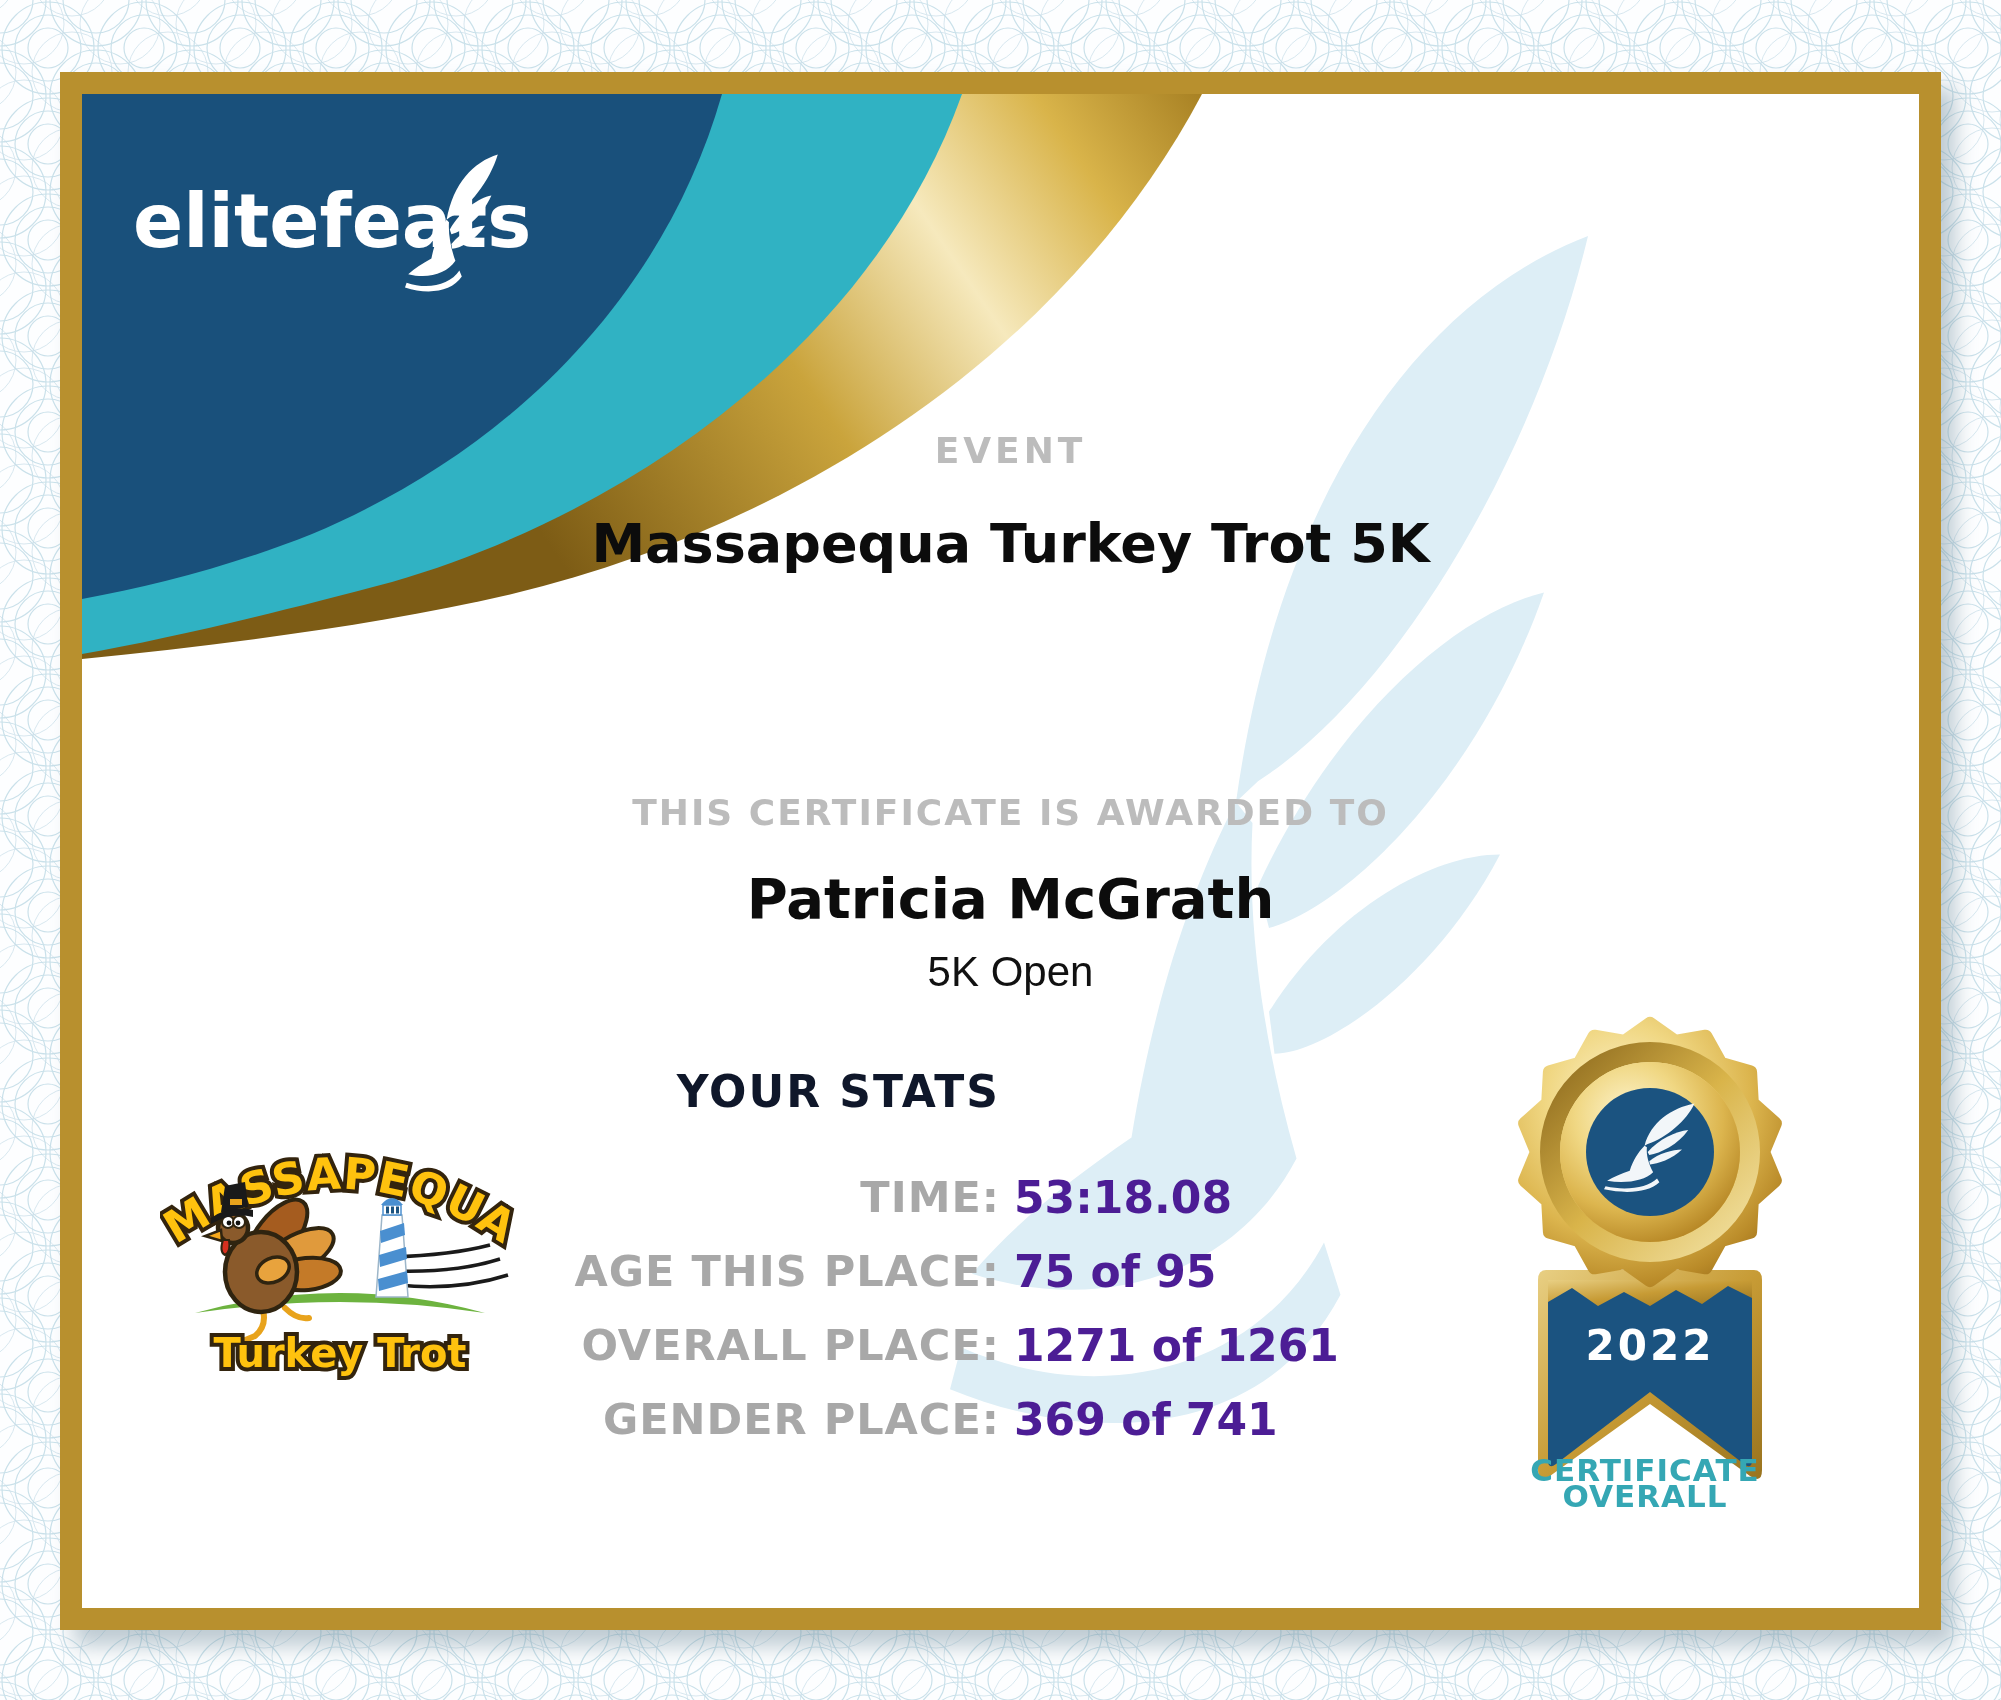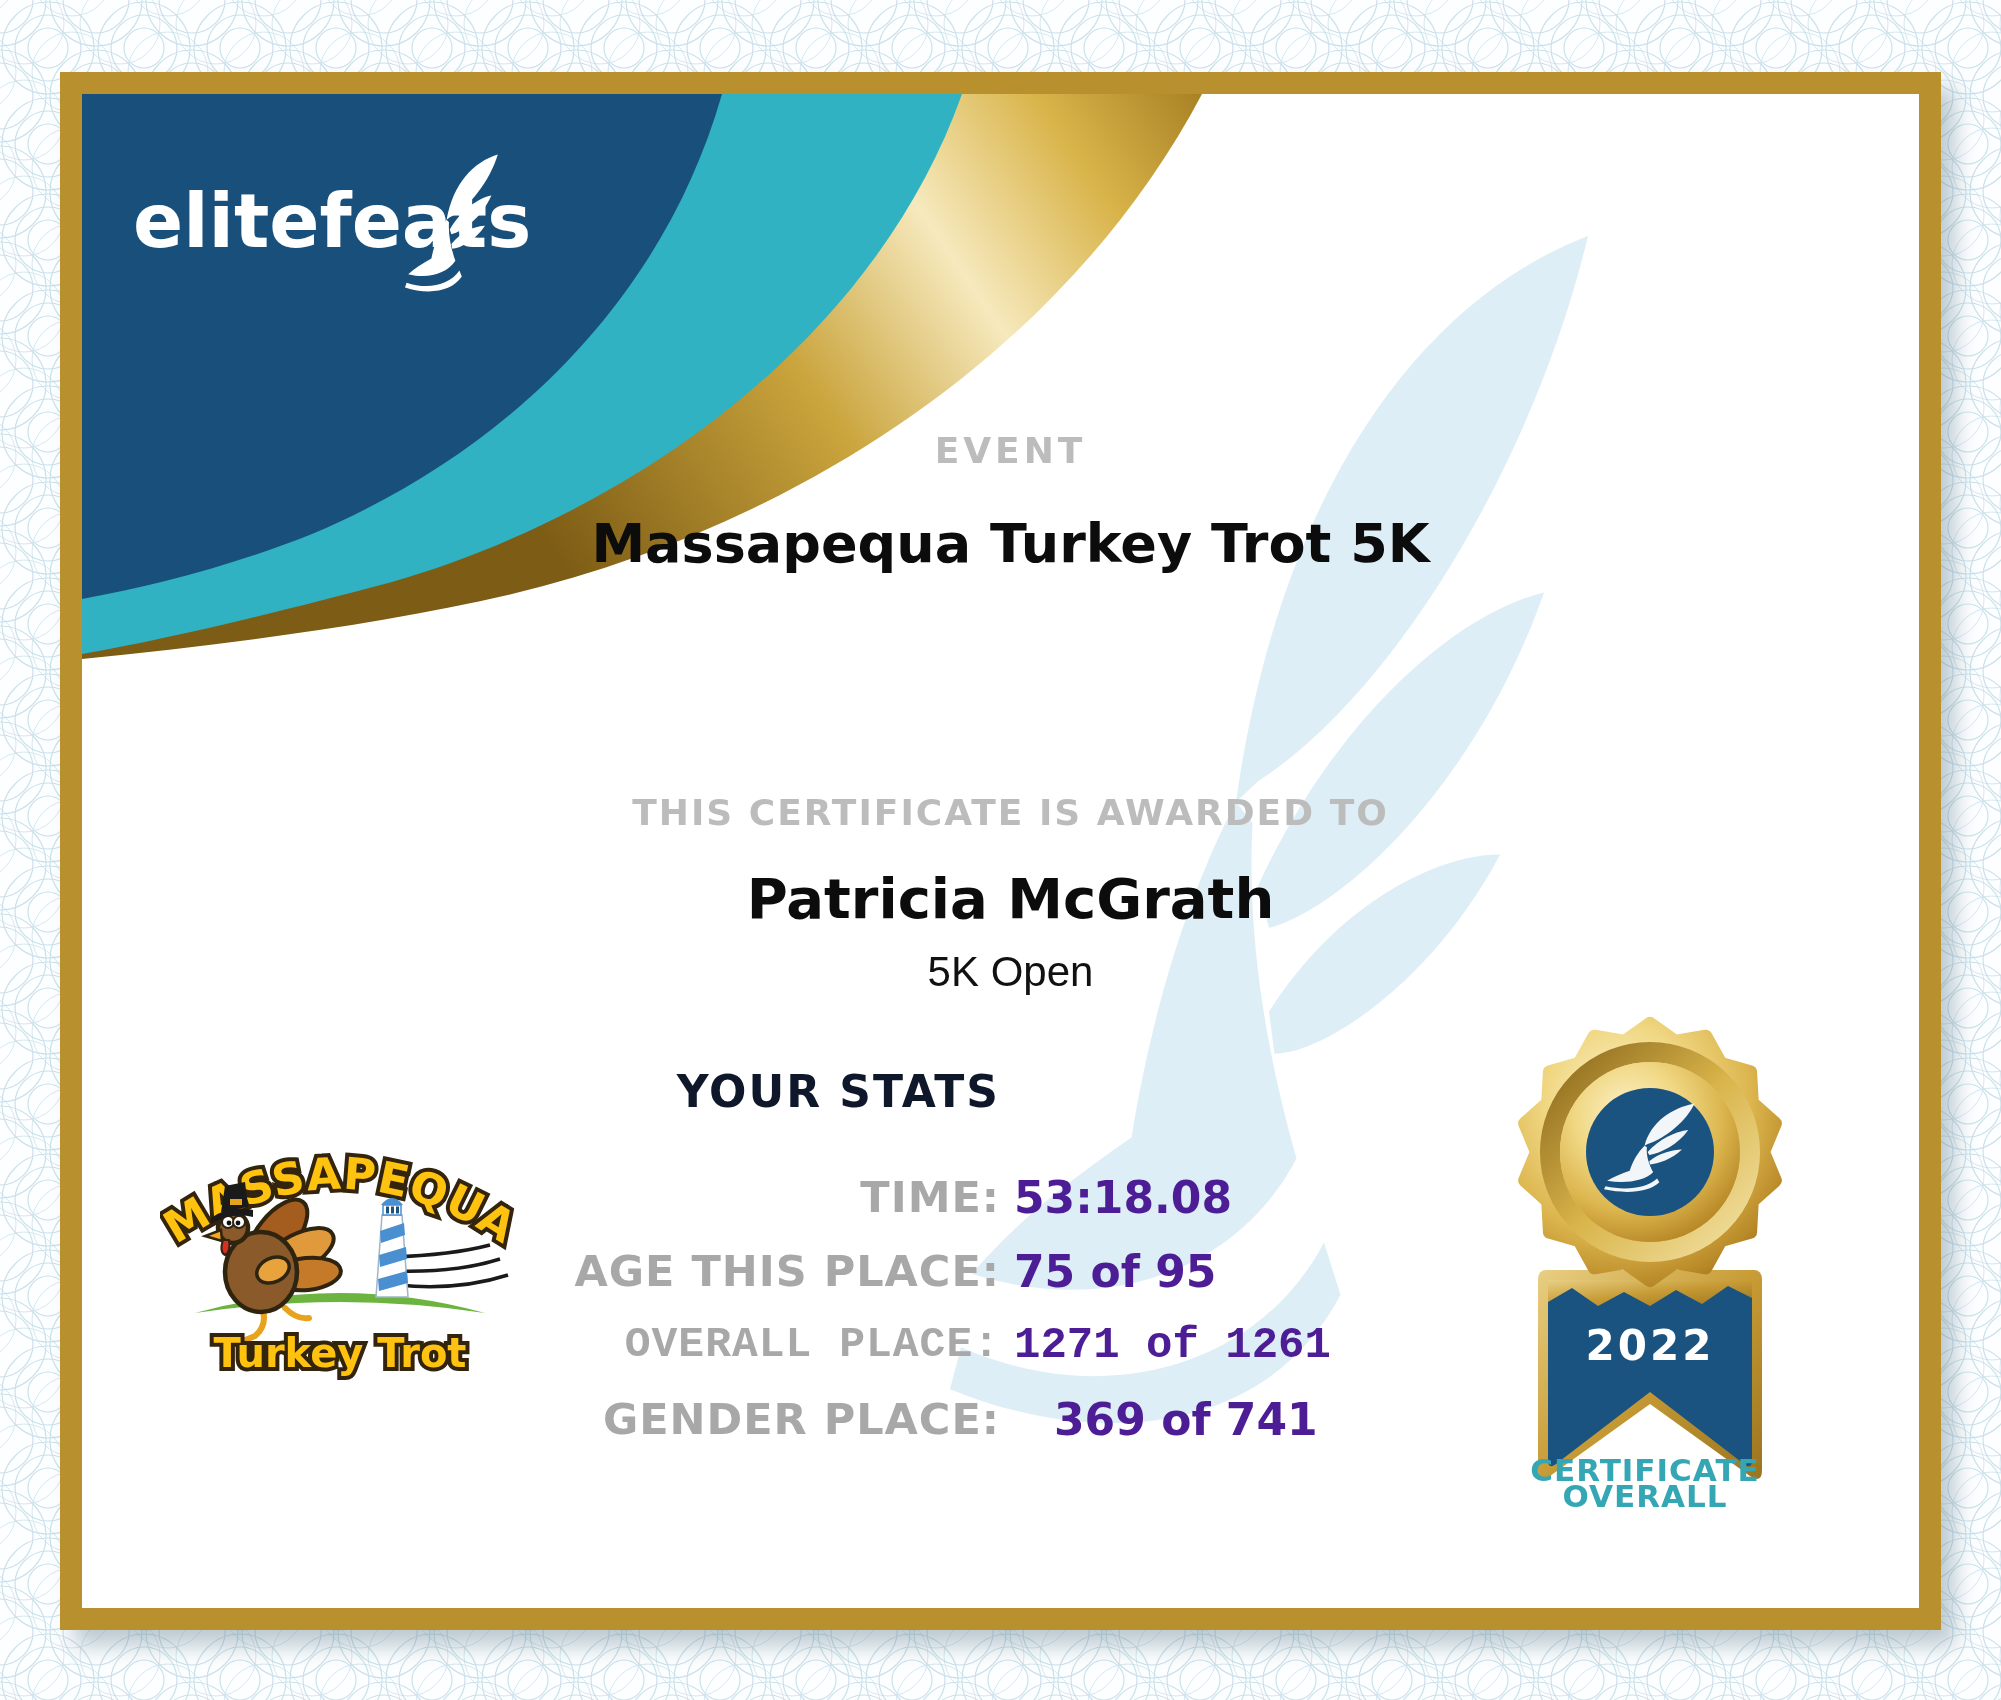"OVERALL PLACE:" .row3 { font-family: Liberation Mono, monospace -> none }
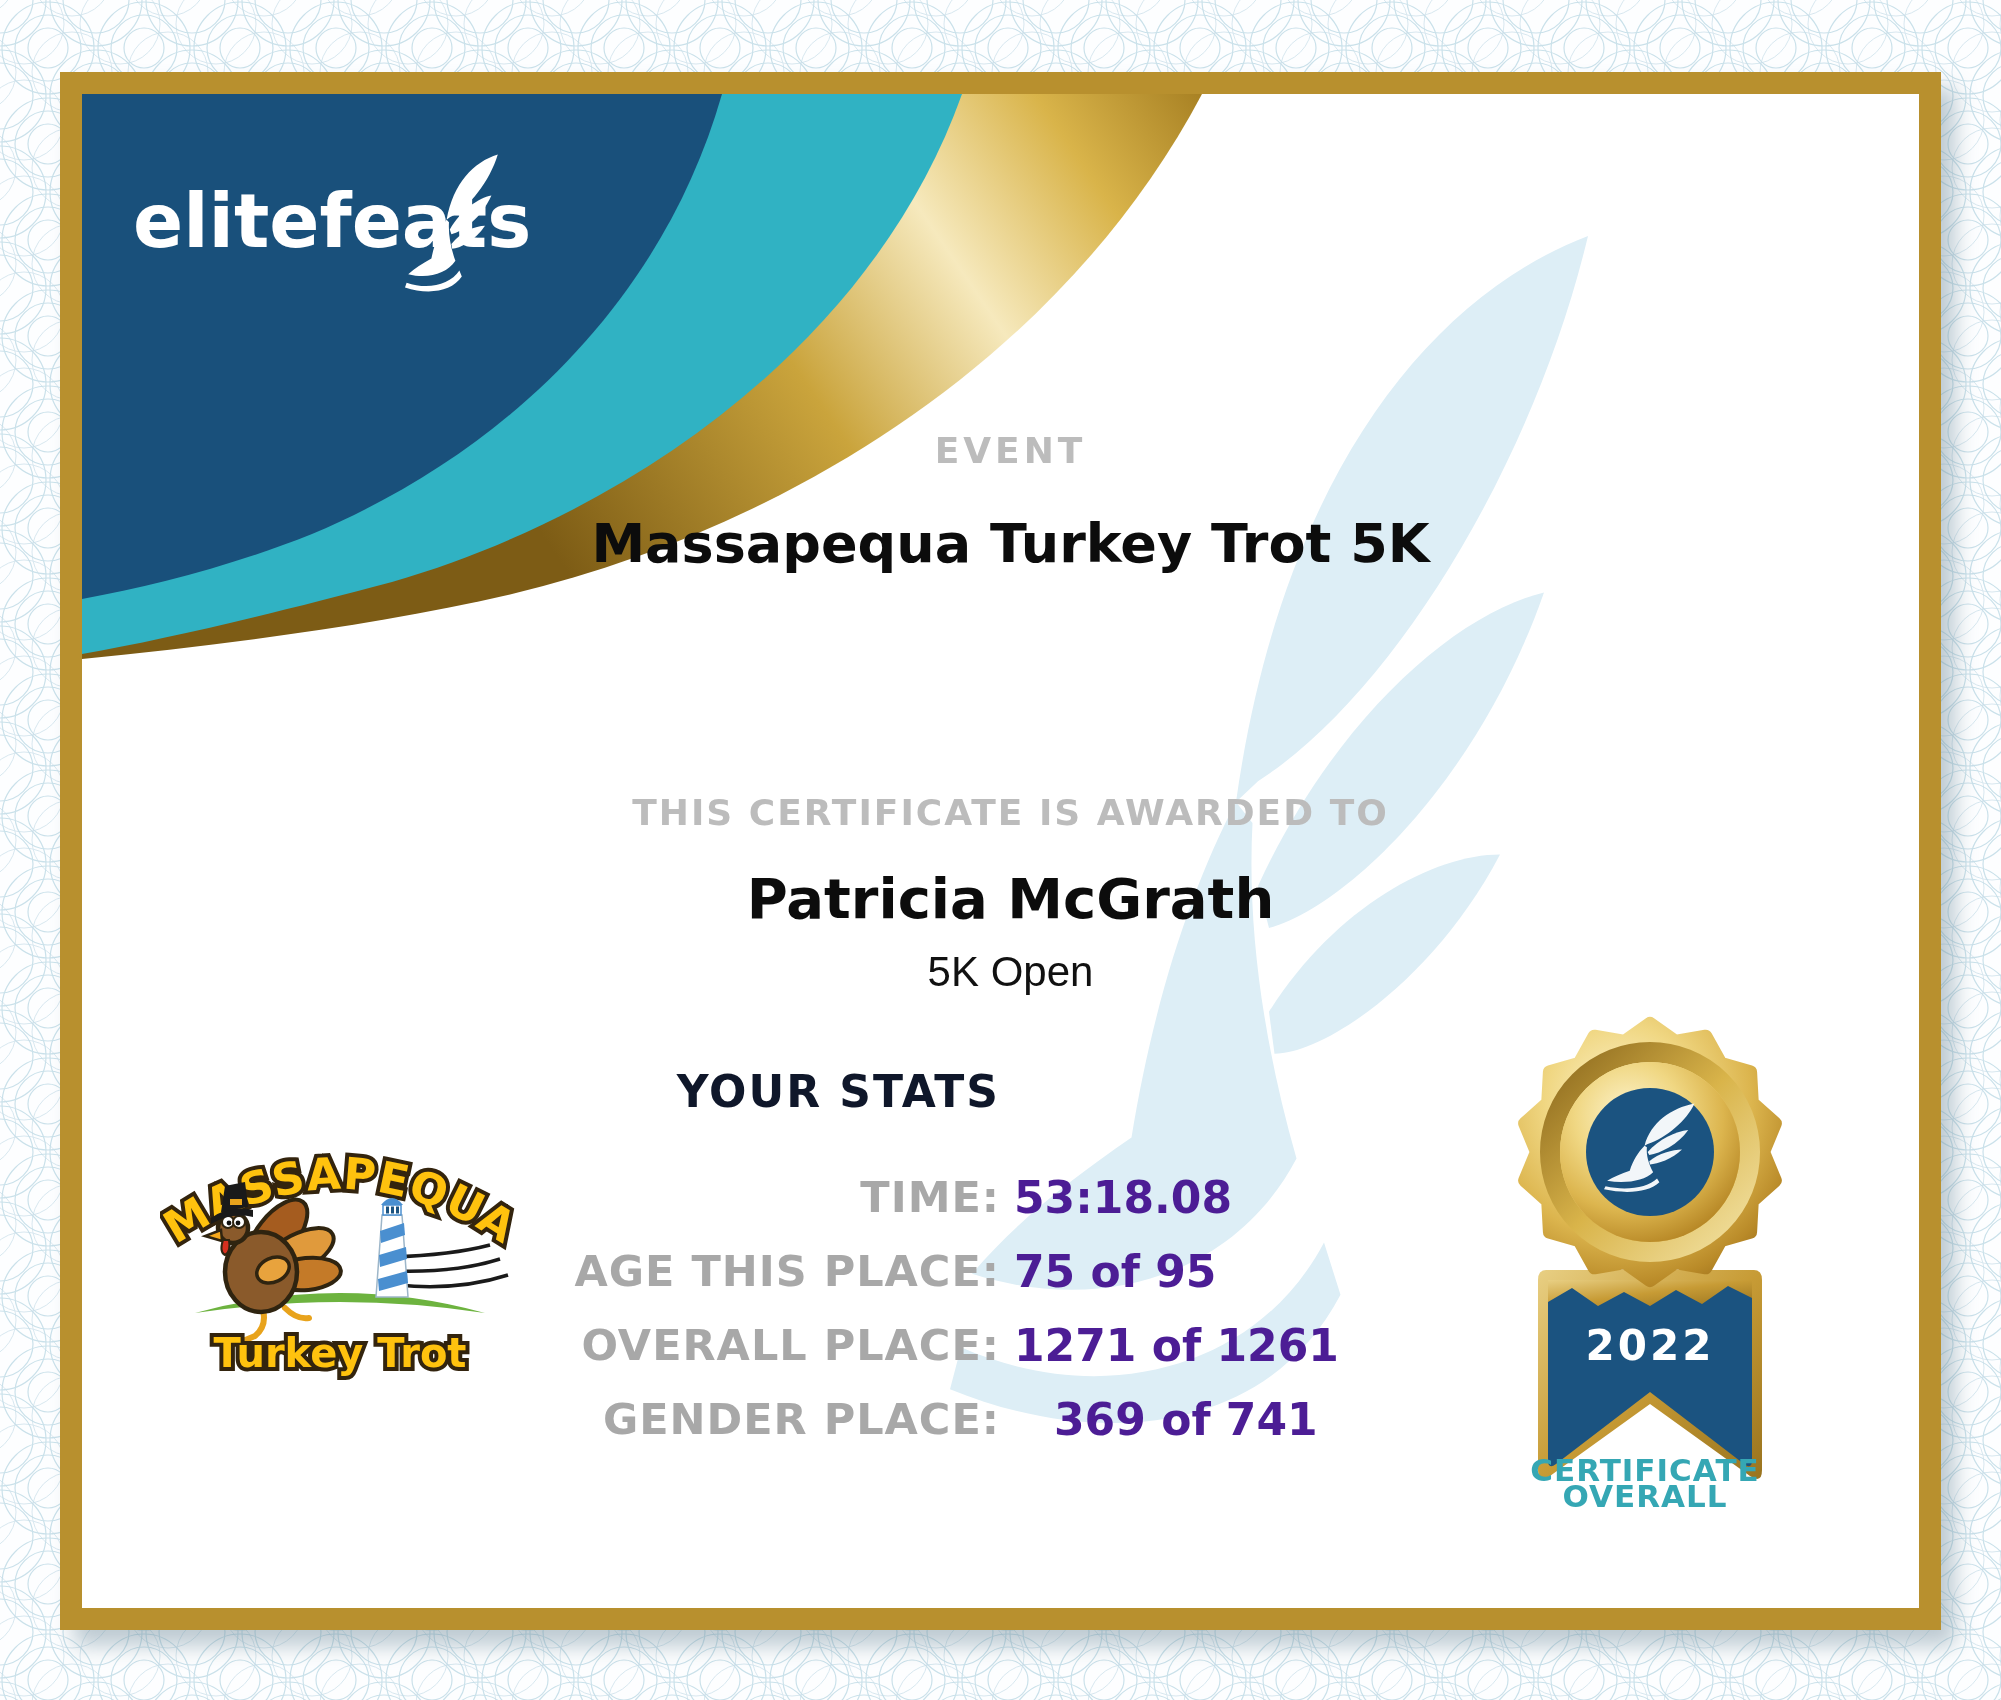"GENDER PLACE:" .row4 { margin-left: 40px -> none }
